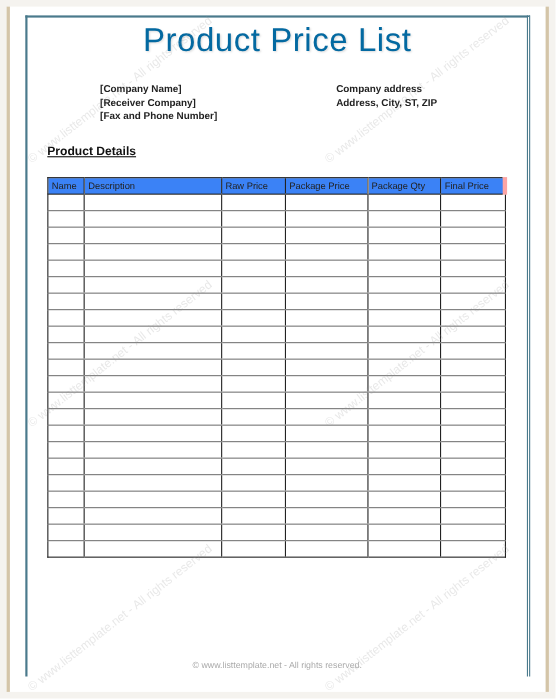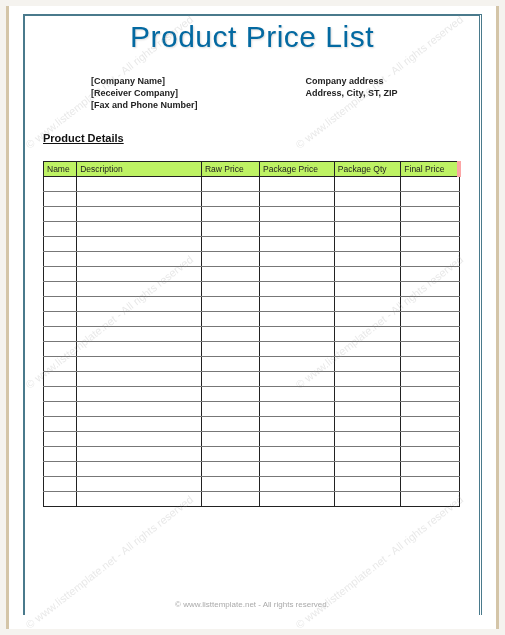"Name" .product-table th { background: #bef264 -> #3b82f6 }
